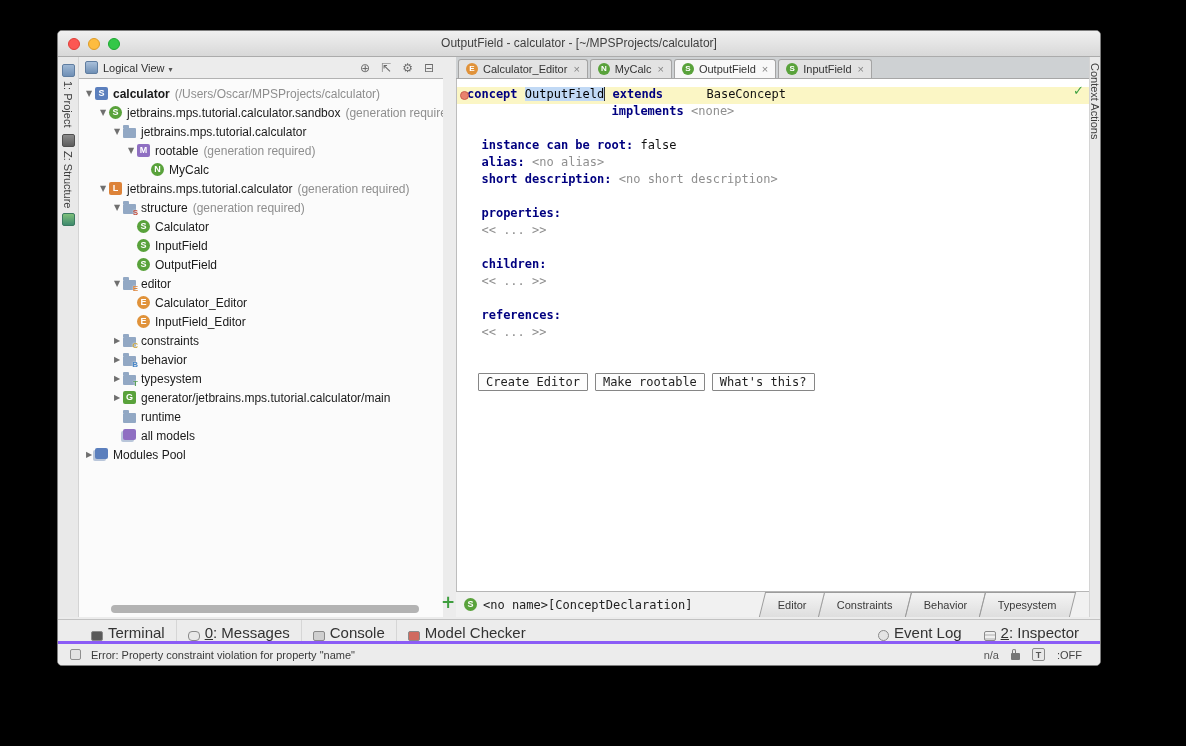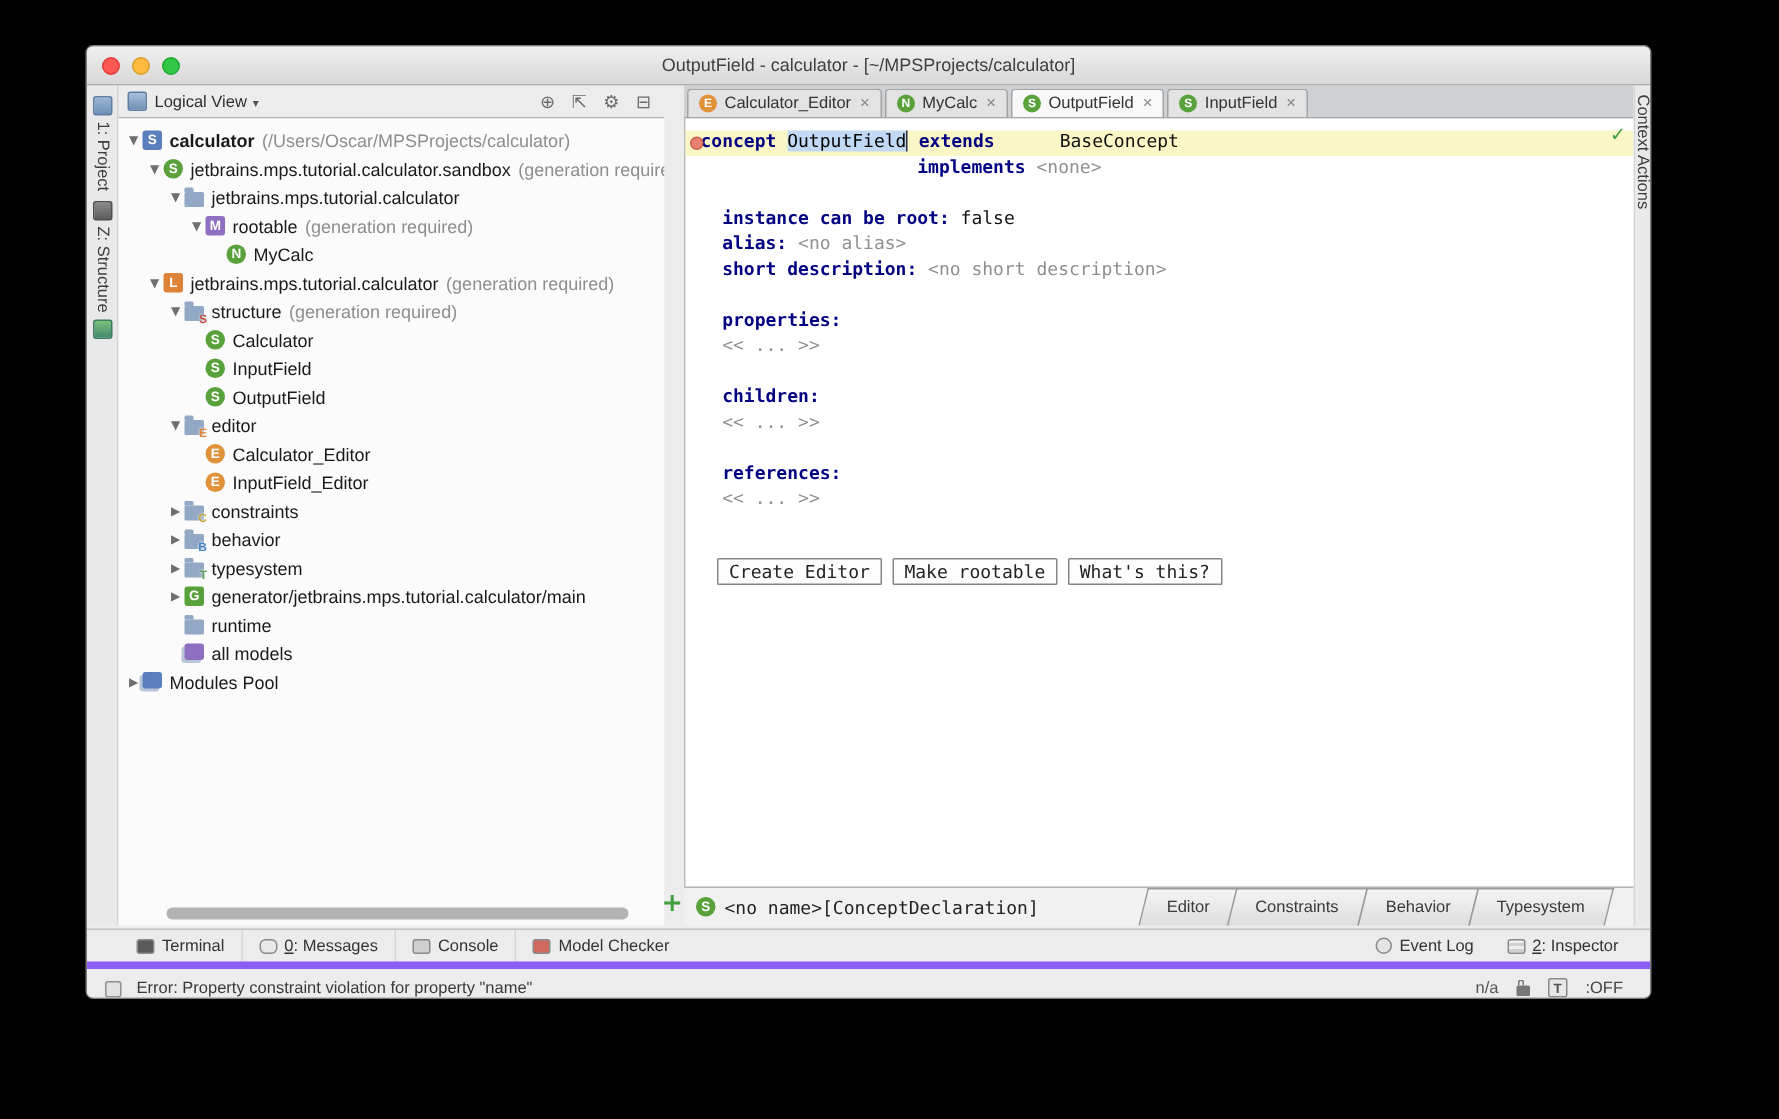"Terminal" .tb-item { align-items: center -> flex-end; font-size: 11px -> 15px }
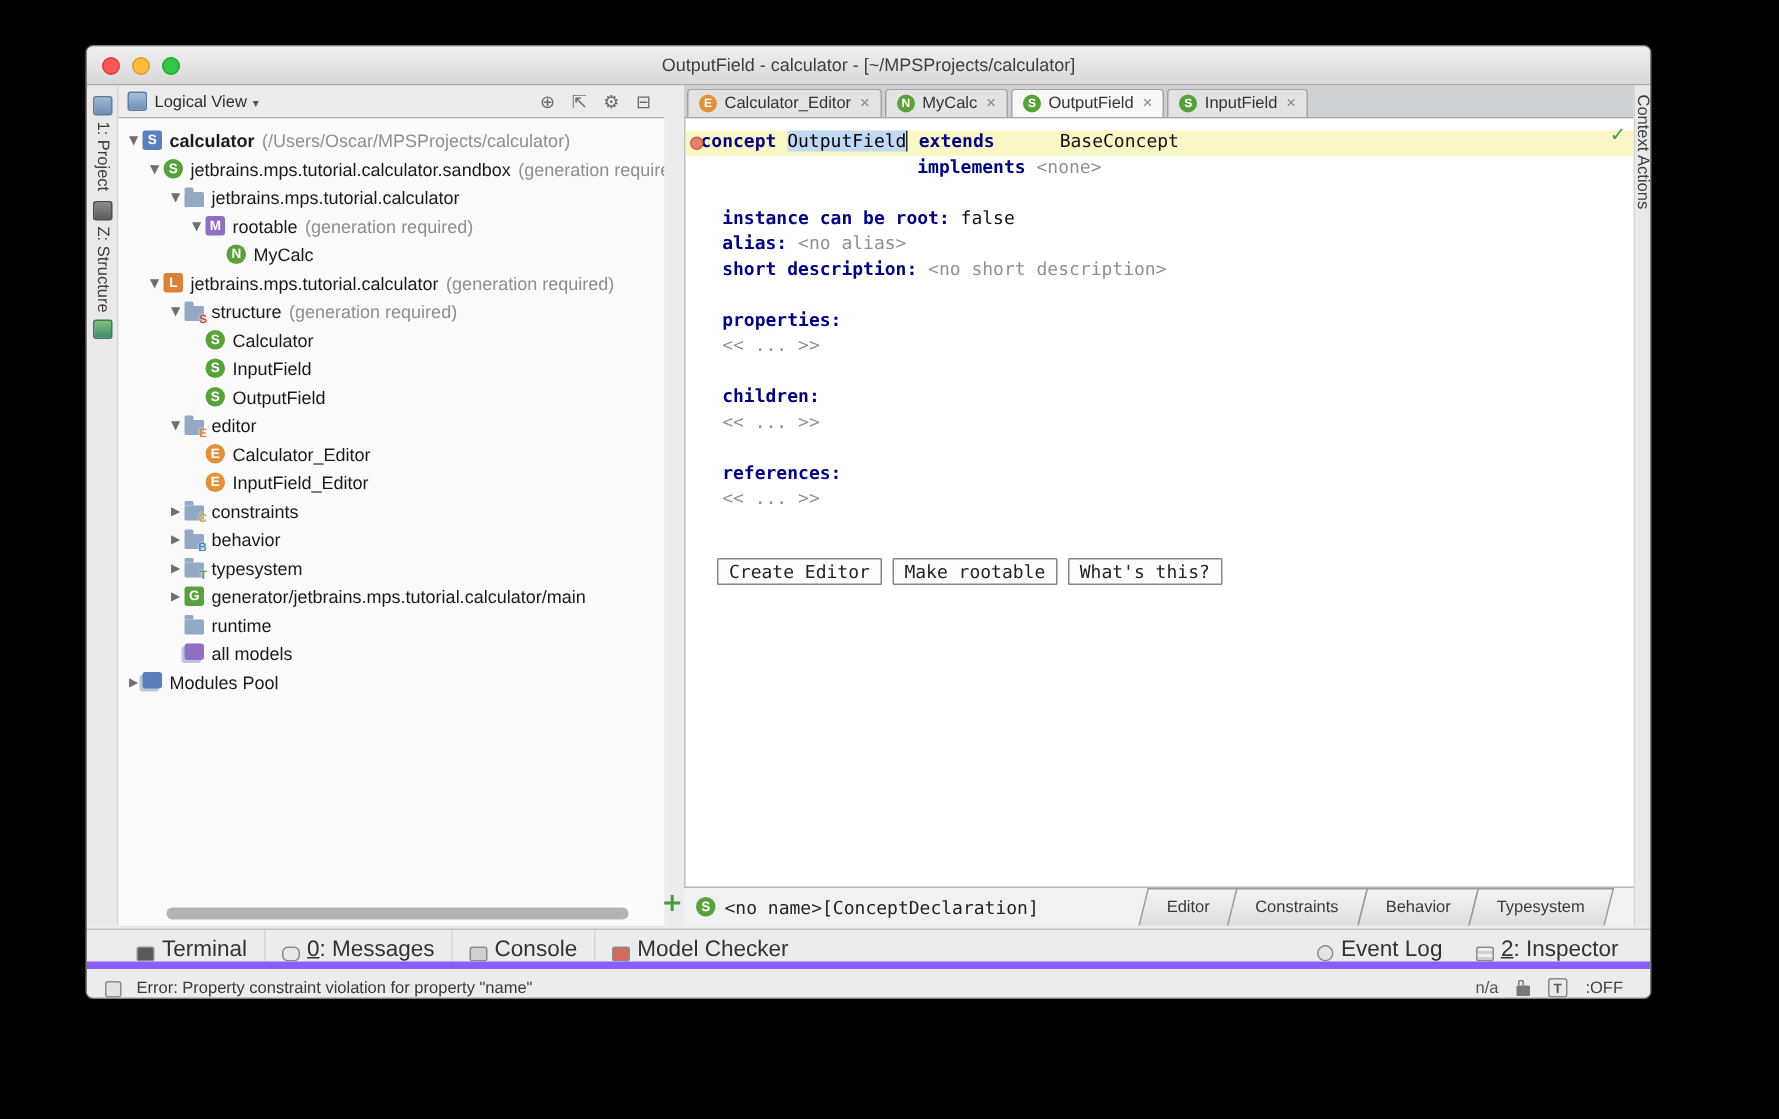"Error: Property constraint violation for" .statusbar { align-items: flex-end -> center; border-top: 5px solid #8b5cf6 -> 3px solid #8b5cf6 }
